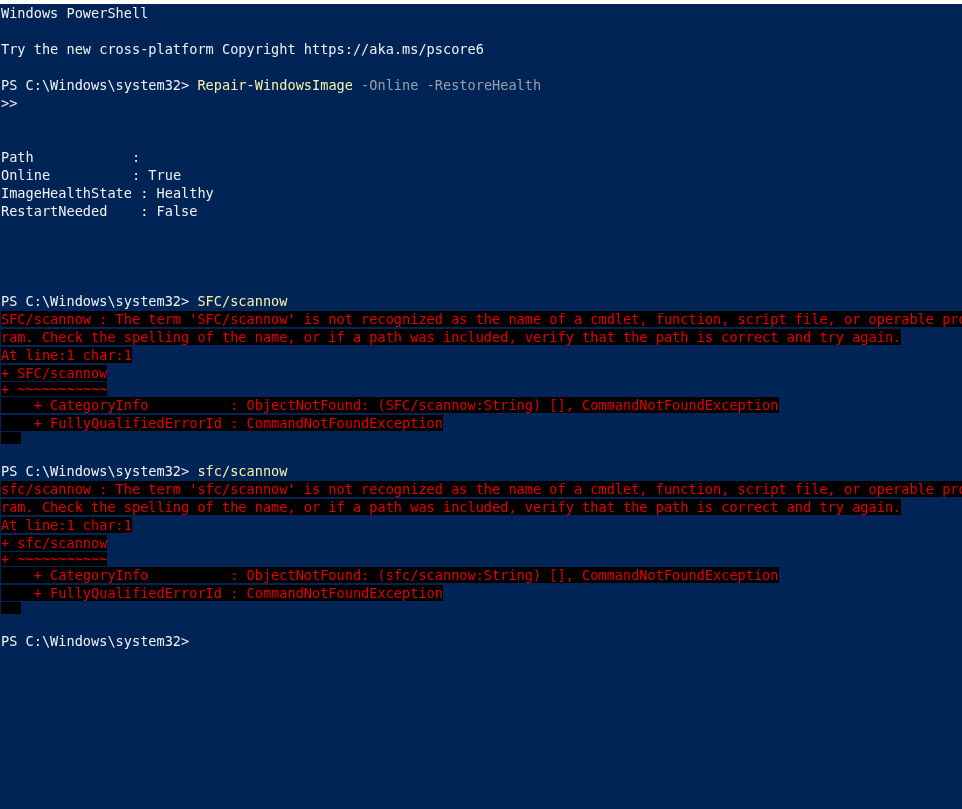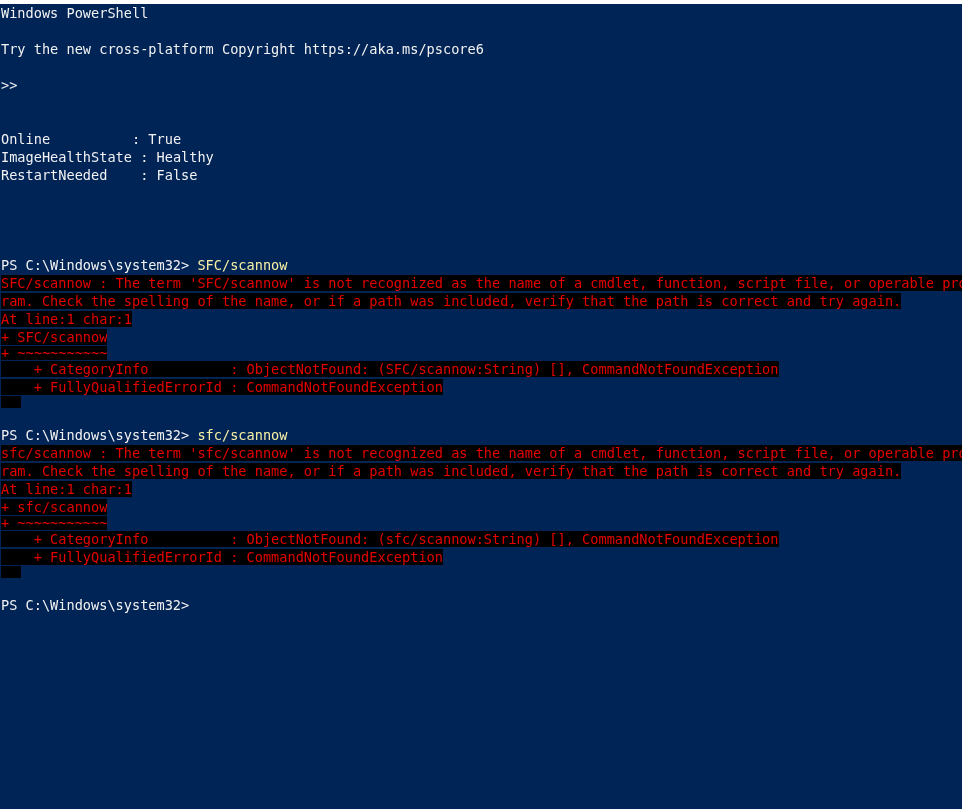"PS C:\Windows\system32> Repair-WindowsImage" div.line { html: none -> <div><span>PS C:\Windows\system32&gt;</span><span> </span><span>Repair-WindowsImage</span><span> -Online -RestoreHealth</span></div> }
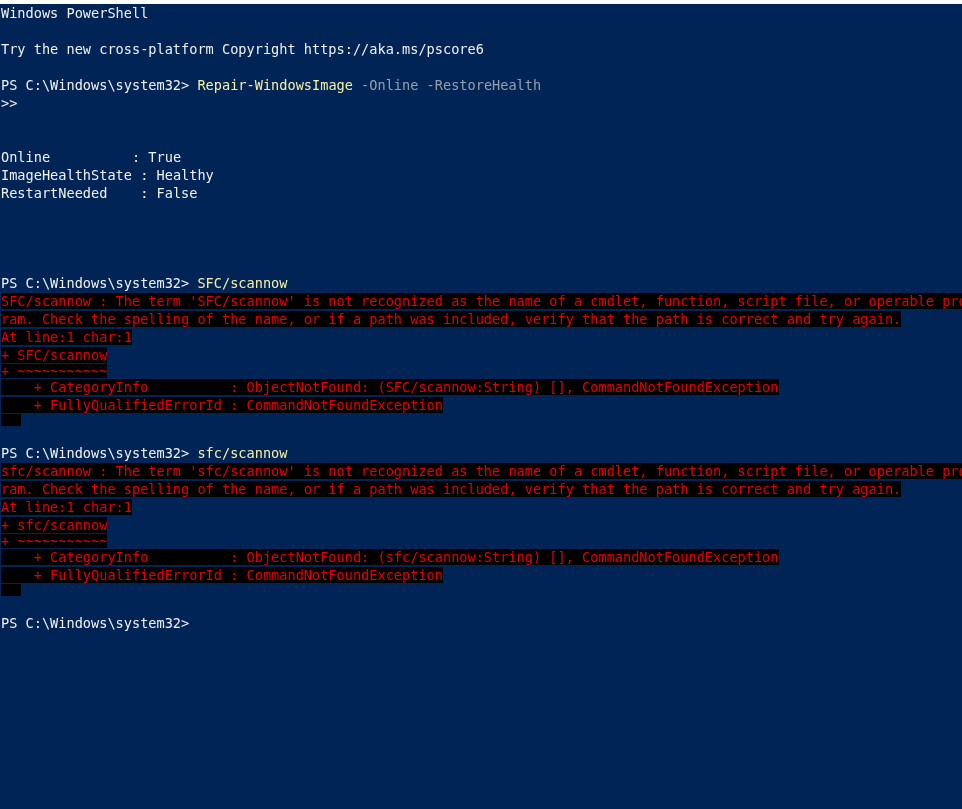"Path :" div.line { html: none -> <div><span>Path</span><span> </span><span>: </span><span></span></div> }
